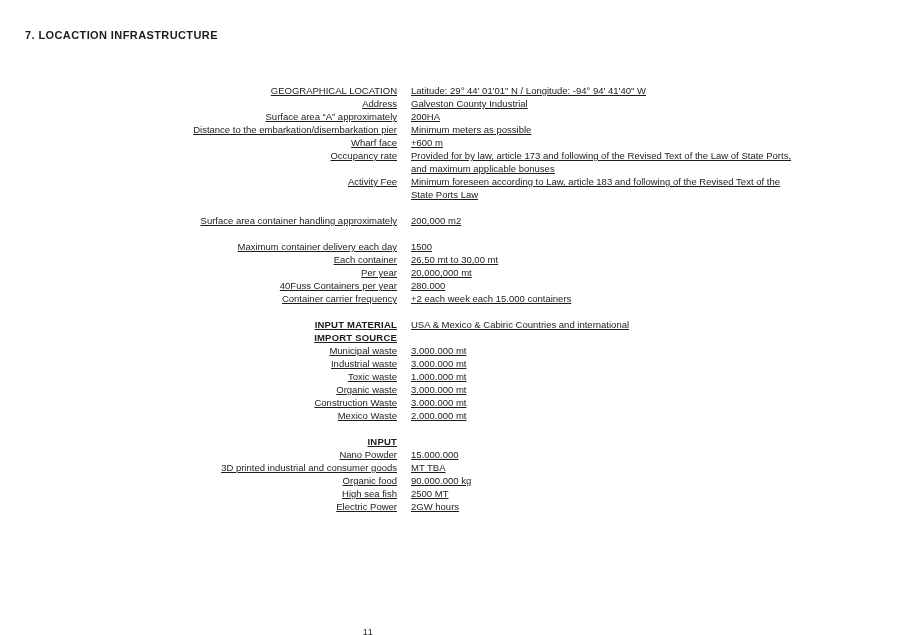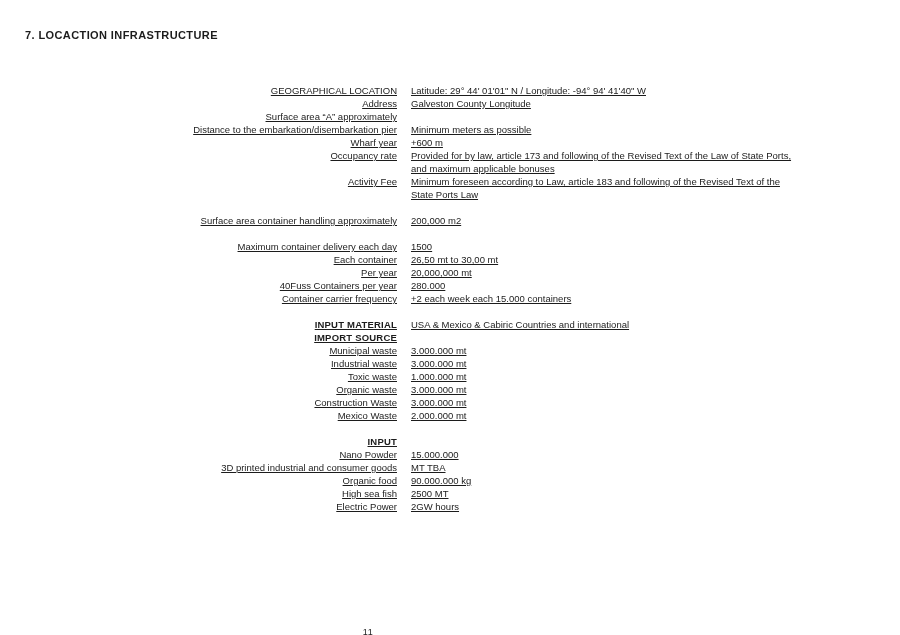"Galveston County Longitude" div.value { text: Longitude -> Industrial }
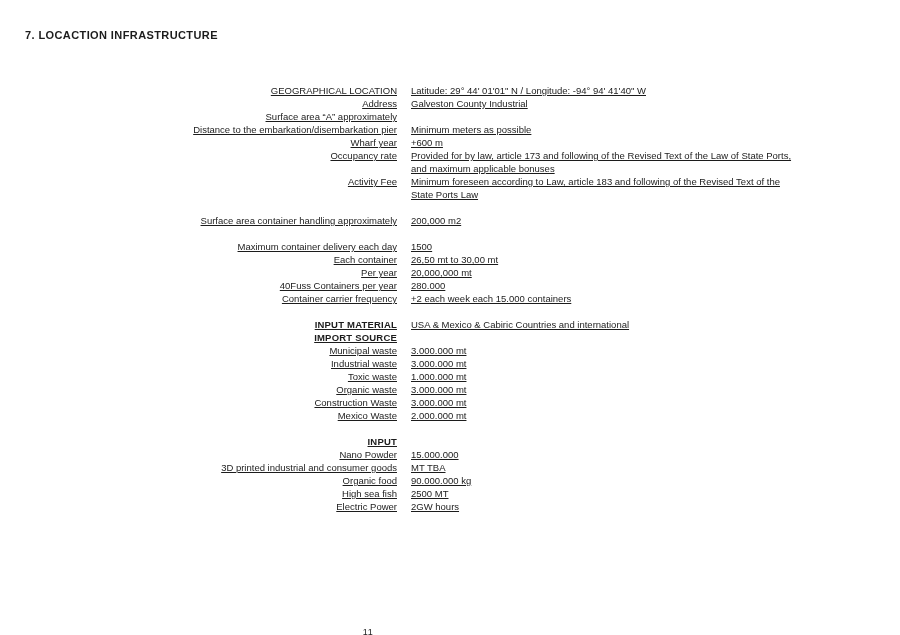"200HA" div.value { html: none -> <div>200HA</div> }
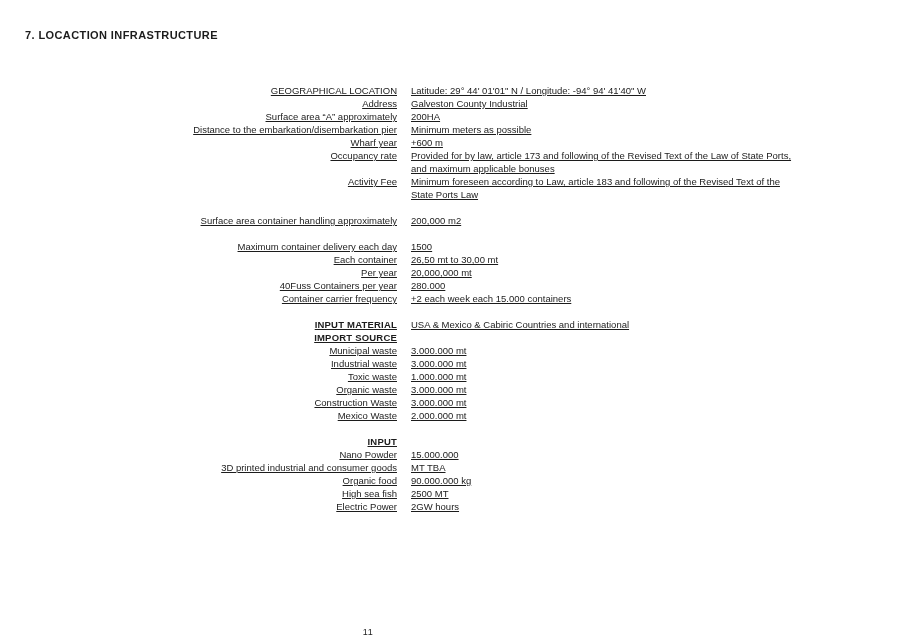"Wharf year" div.label { text: year -> face }
